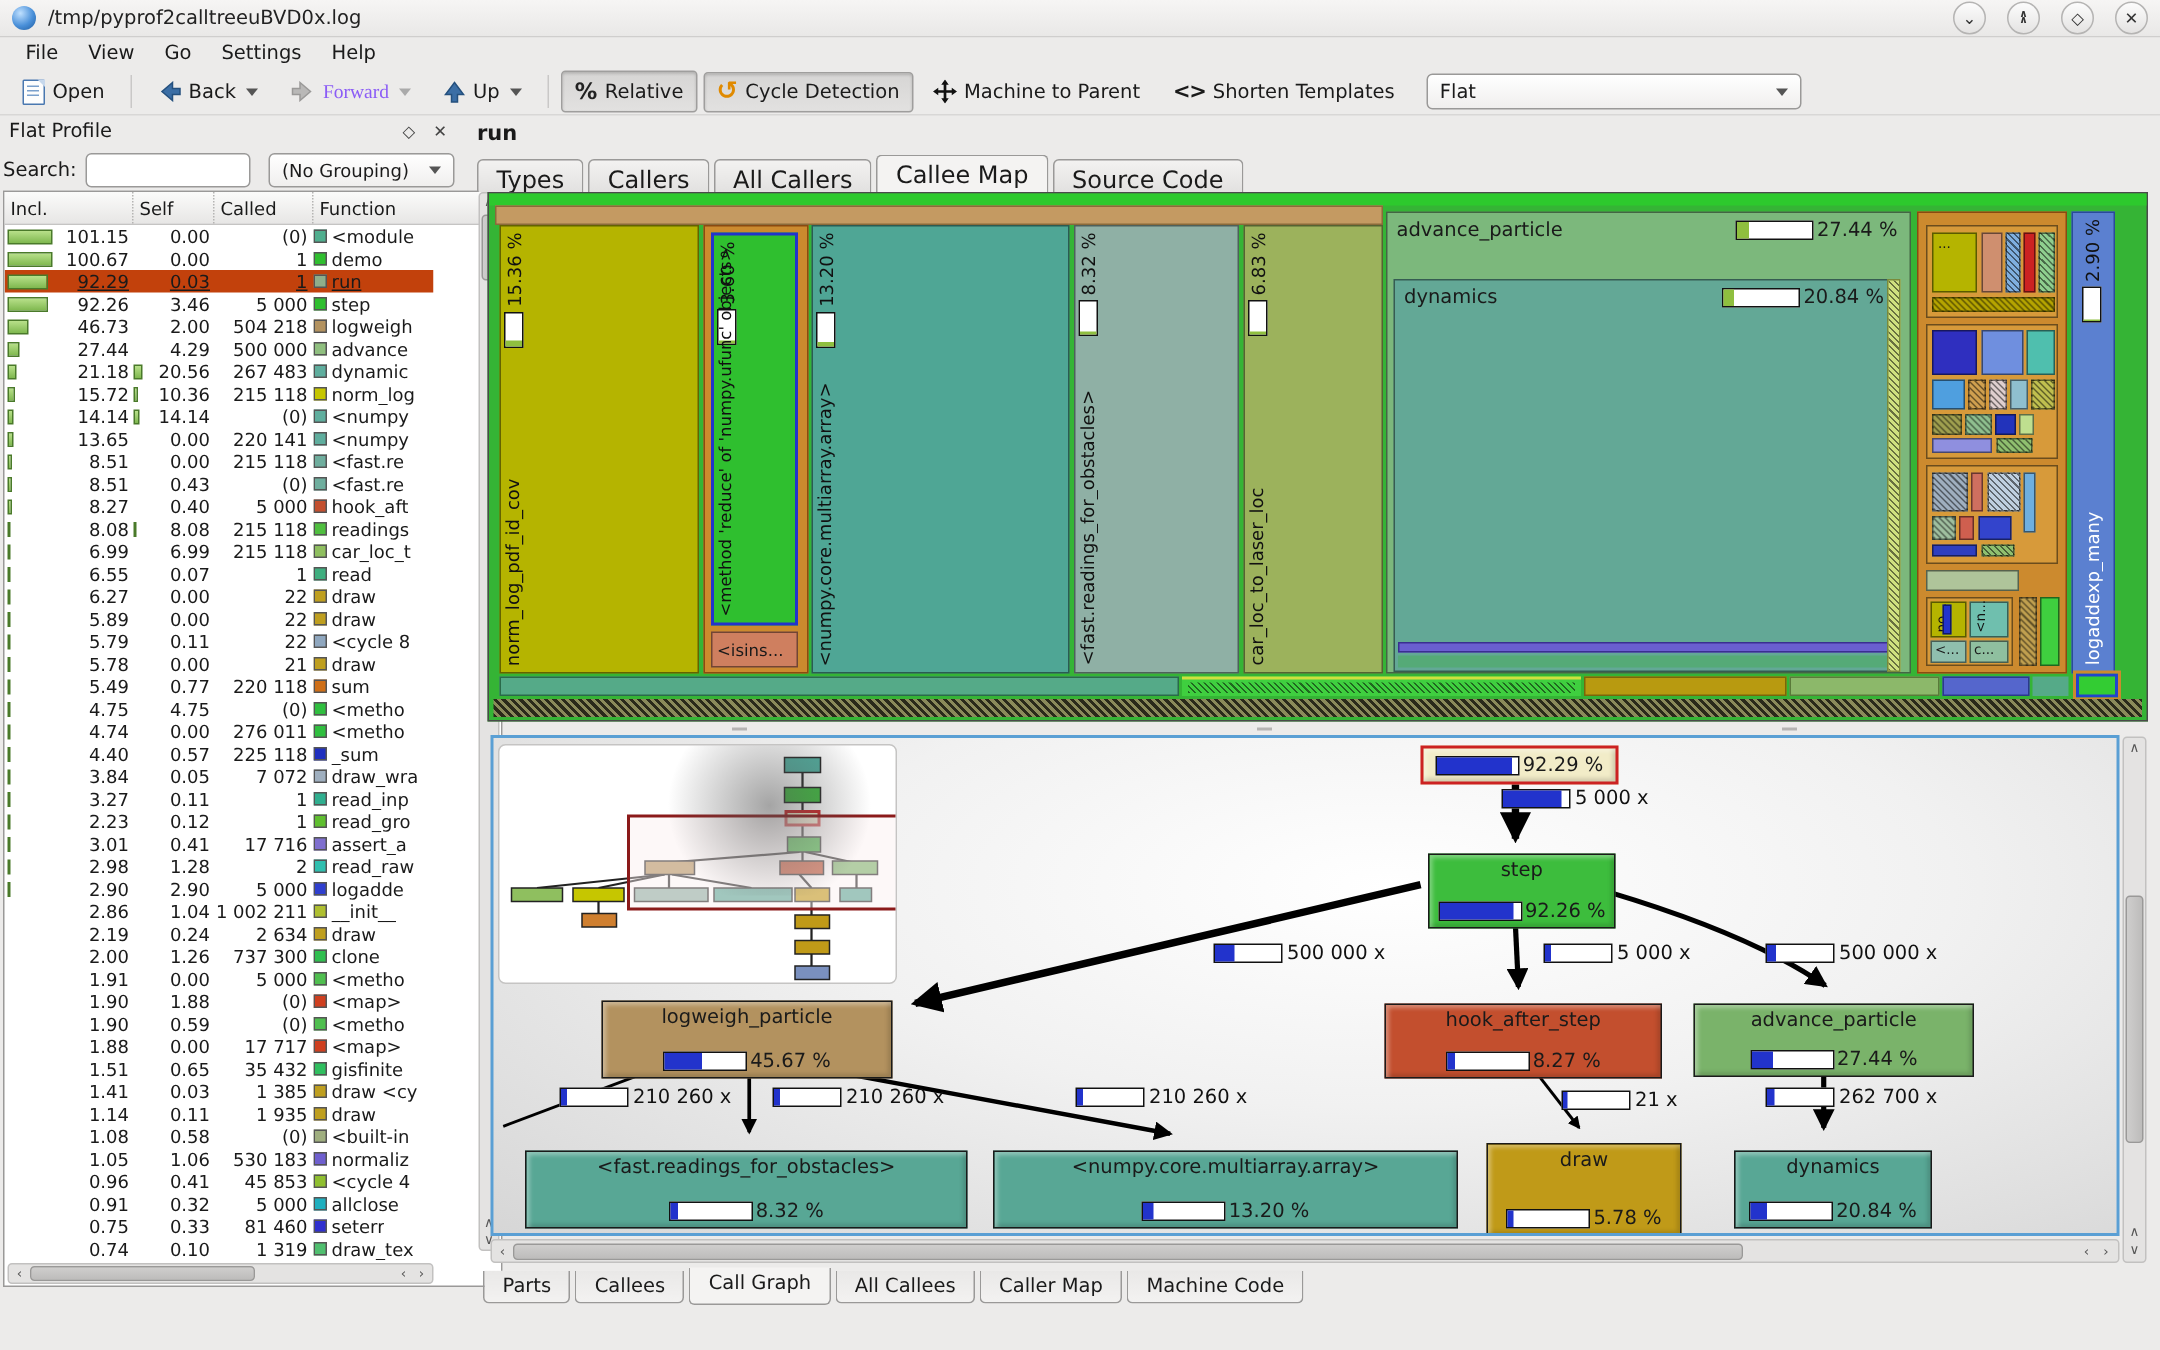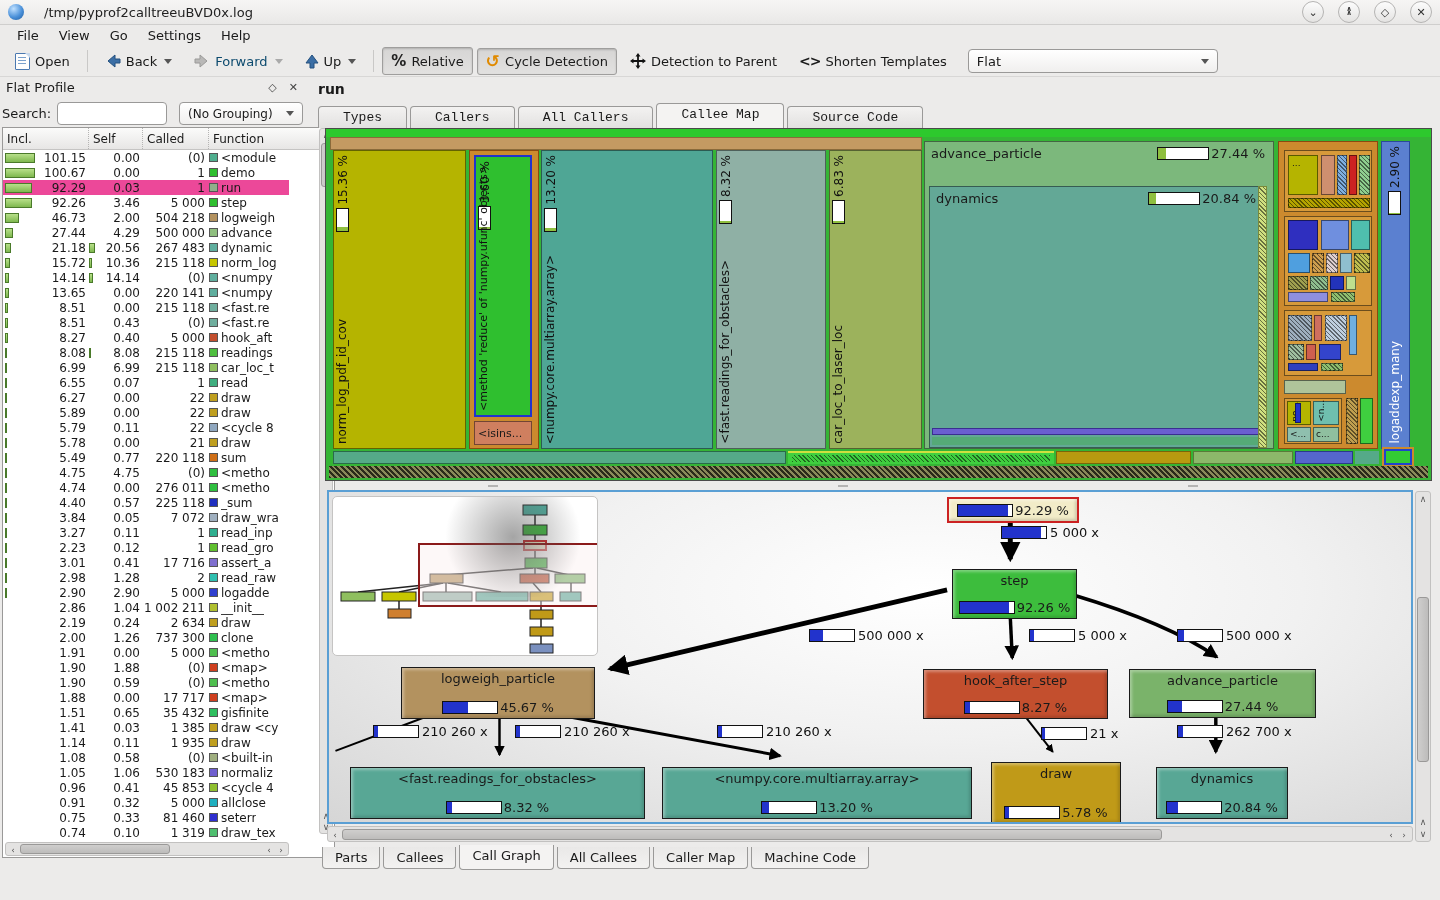"/tmp/pyprof2calltreeuBVD0x.log" .titlebar { gap: 20px -> 8px }
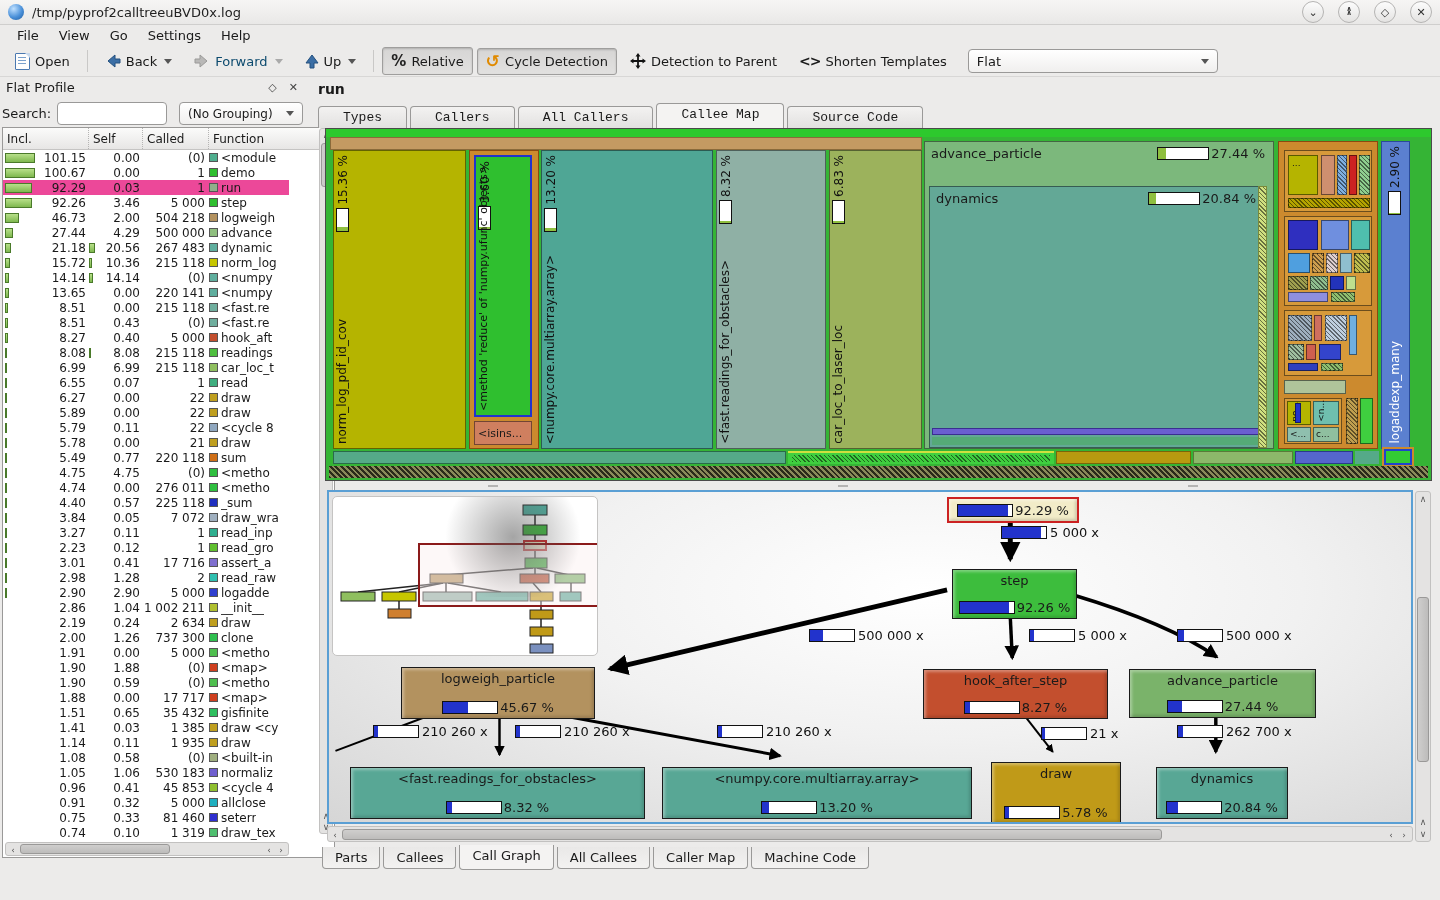"Forward" .tbtn.disabled { color: #0c4a6e -> #8b5cf6; font-family: none -> Liberation Serif, serif }
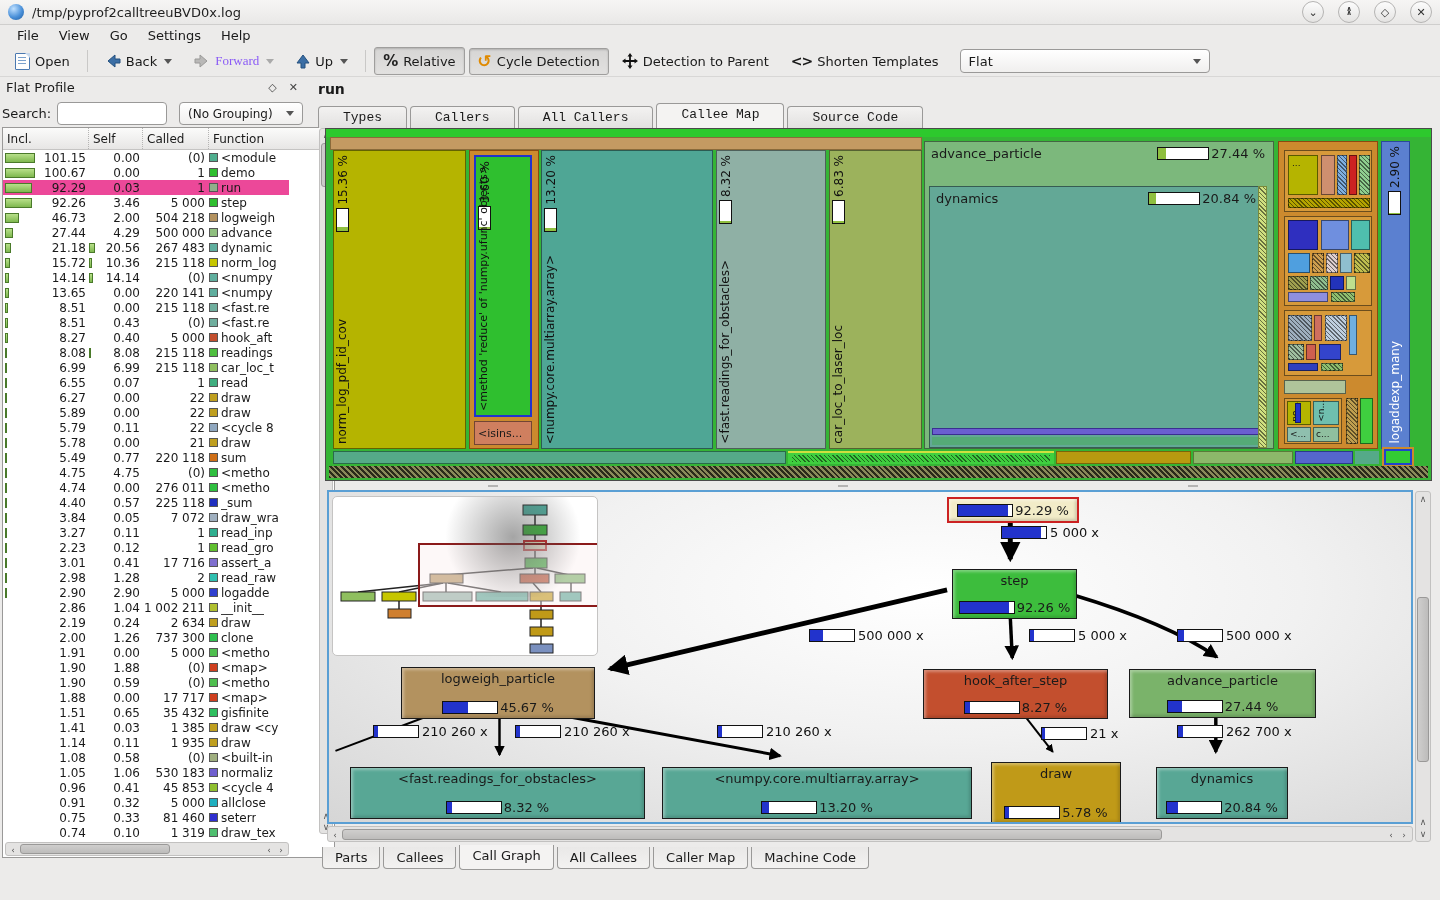"Detection to Parent" span { text: Detection -> Machine }
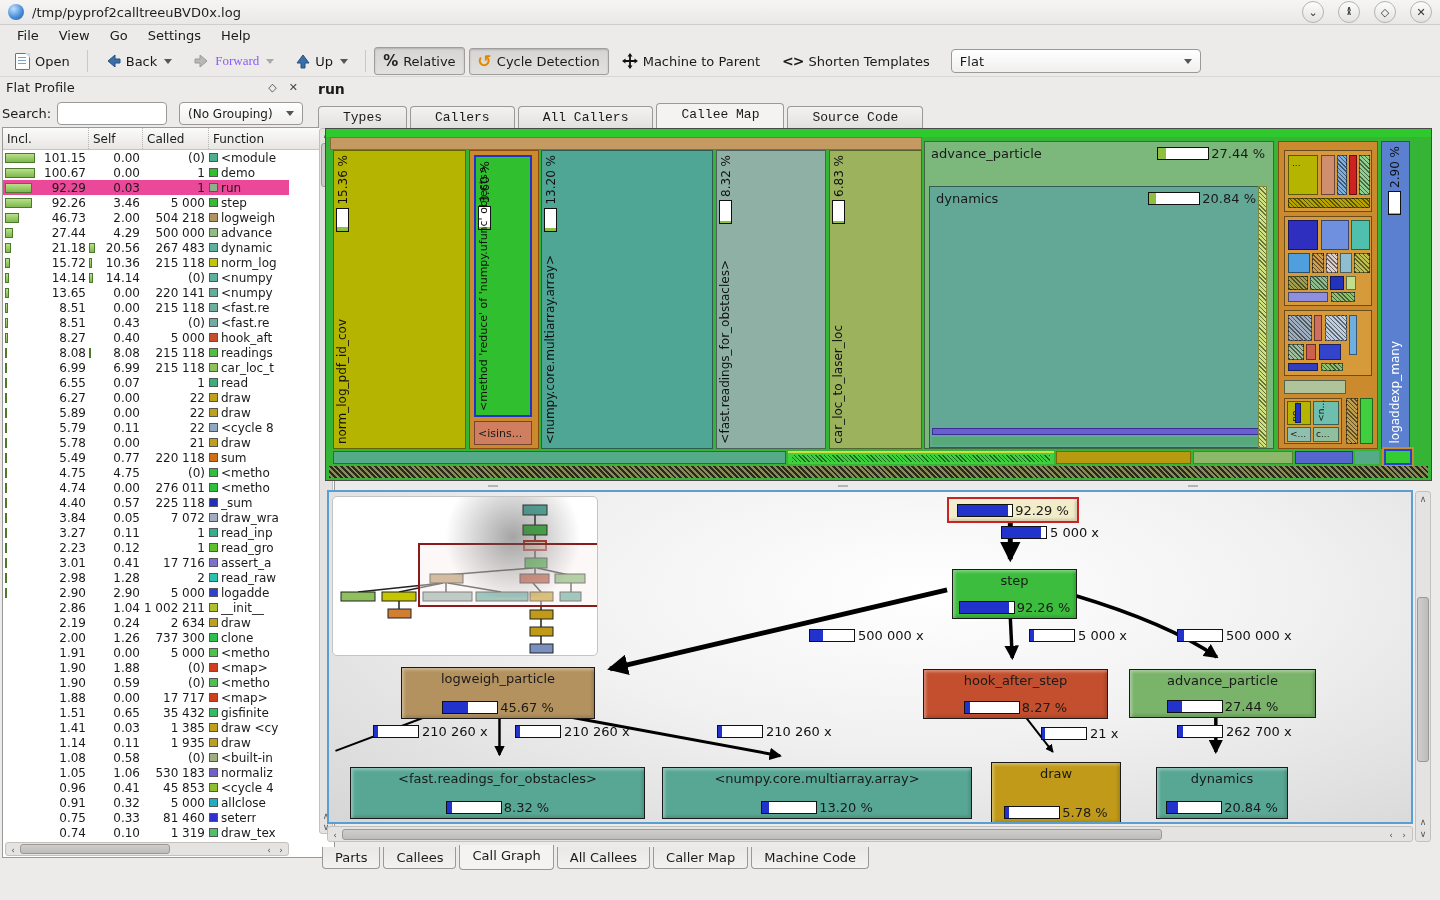"Types" .tab { font-family: Liberation Mono, monospace -> none; font-size: 13px -> 16px; padding: 3px 24px 4px -> 3px 12px 4px }
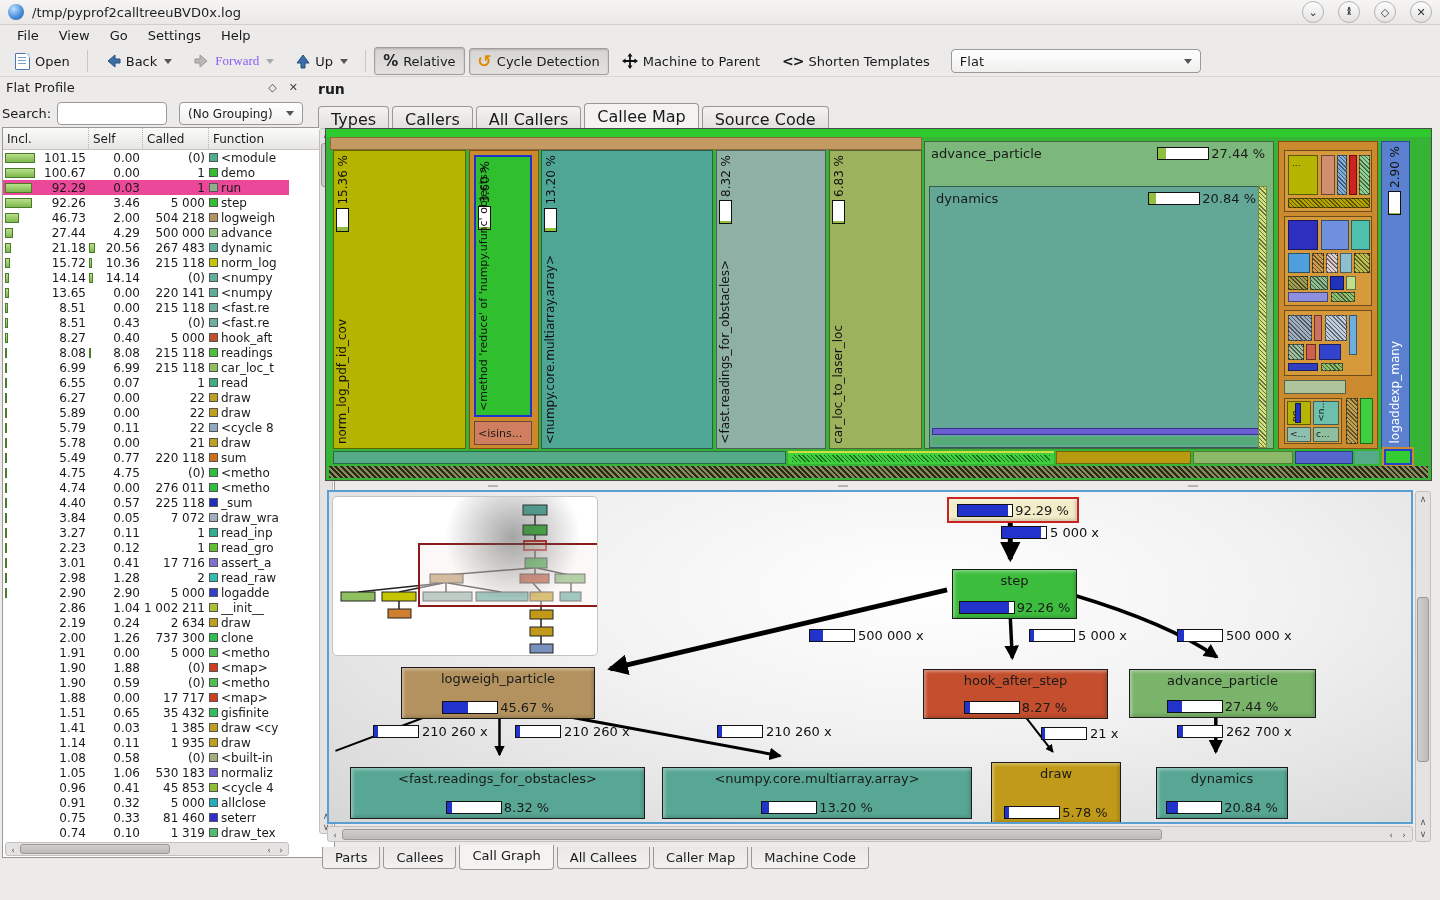"92.29" .frow.selected { background: #ec4899 -> #c2410c; text-decoration: none -> underline }
